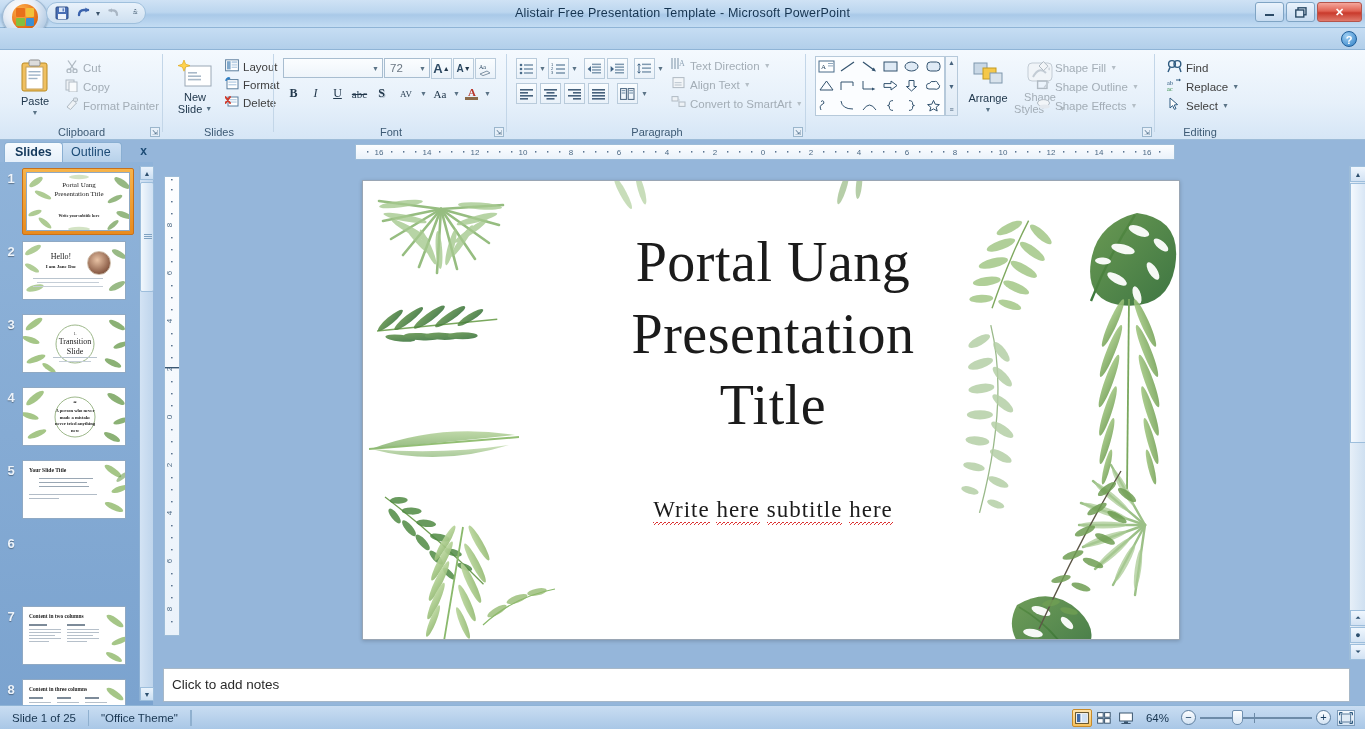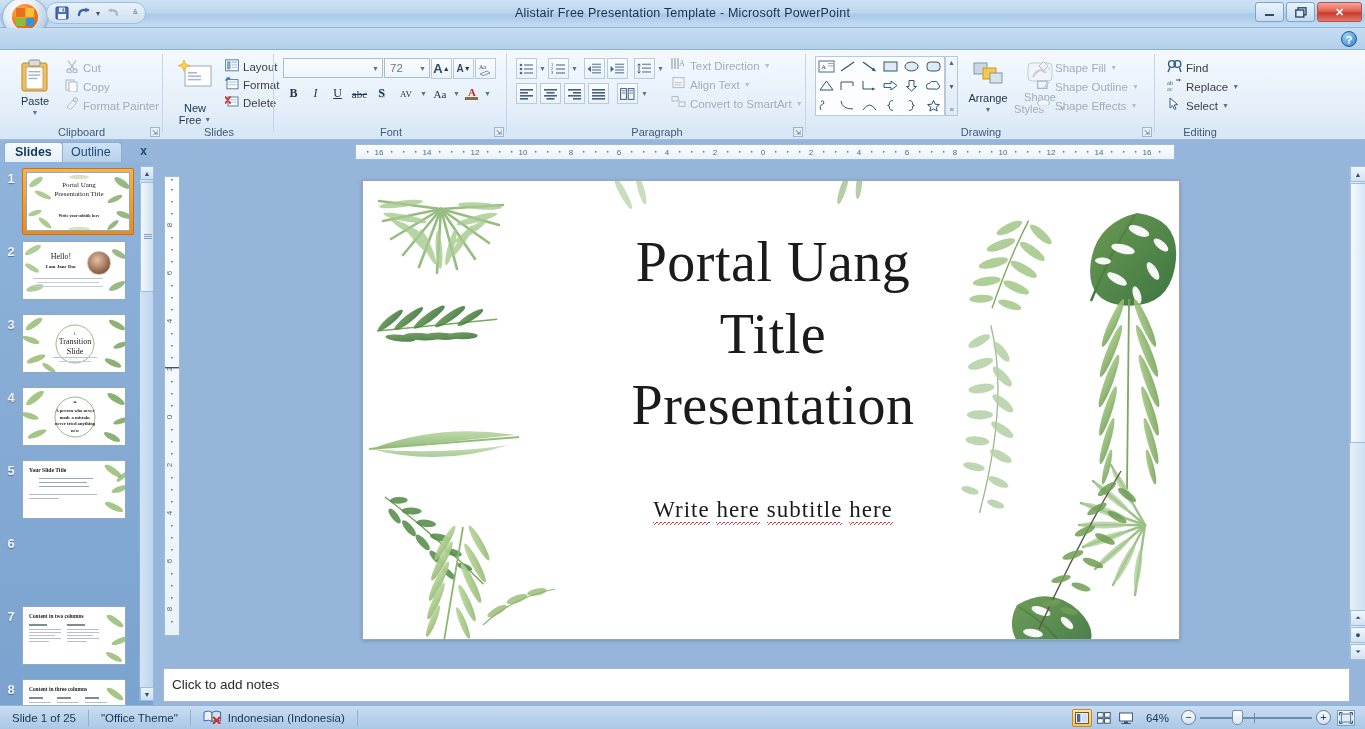"New" div { margin-top: 12px -> 1px }
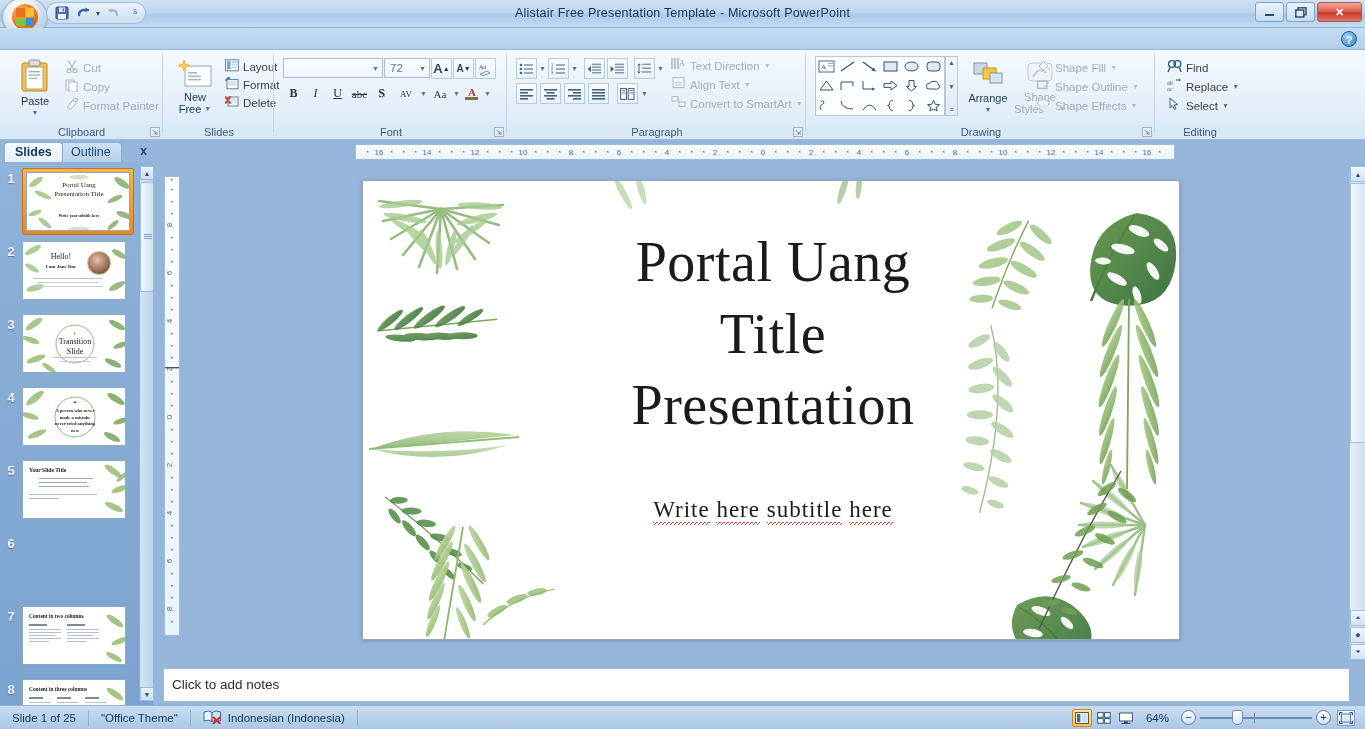"Free" span { text: Free -> Slide }
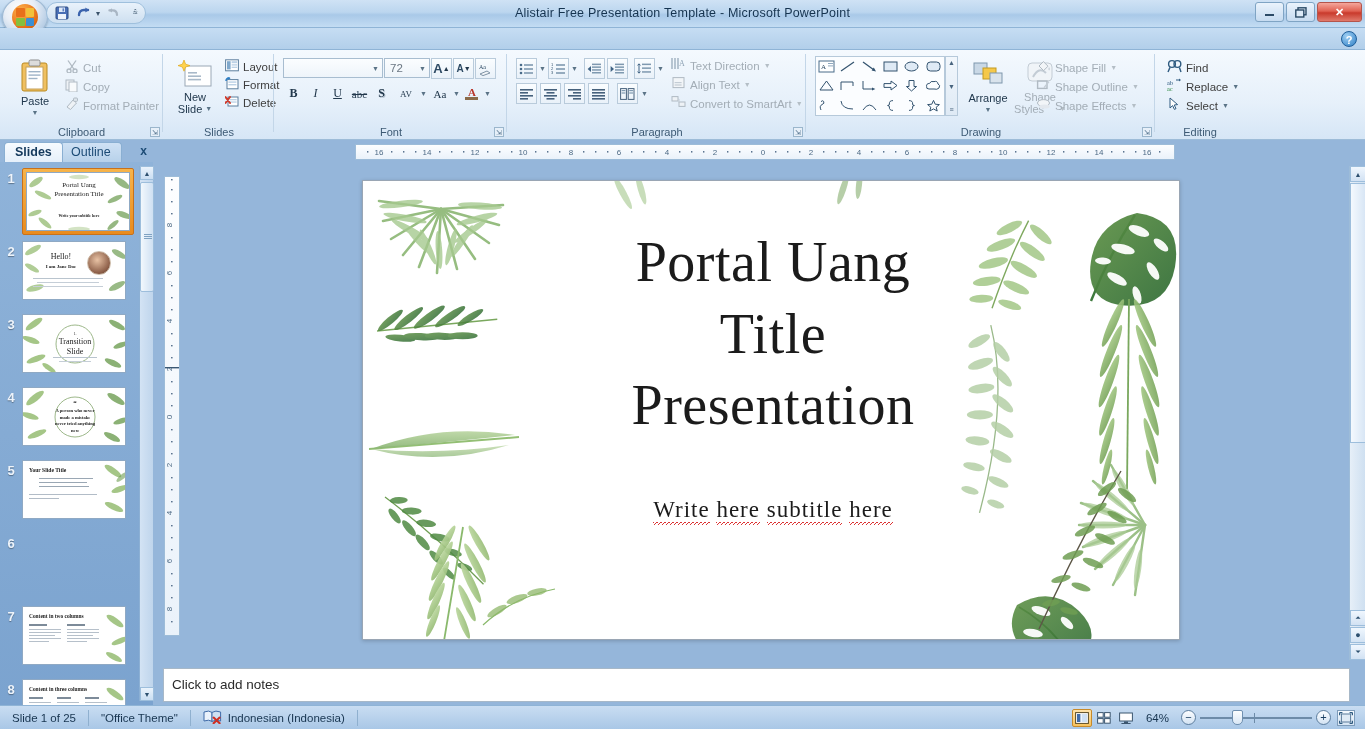"Drawing" div.gtitle { html: <div>Drawing</div> -> none }
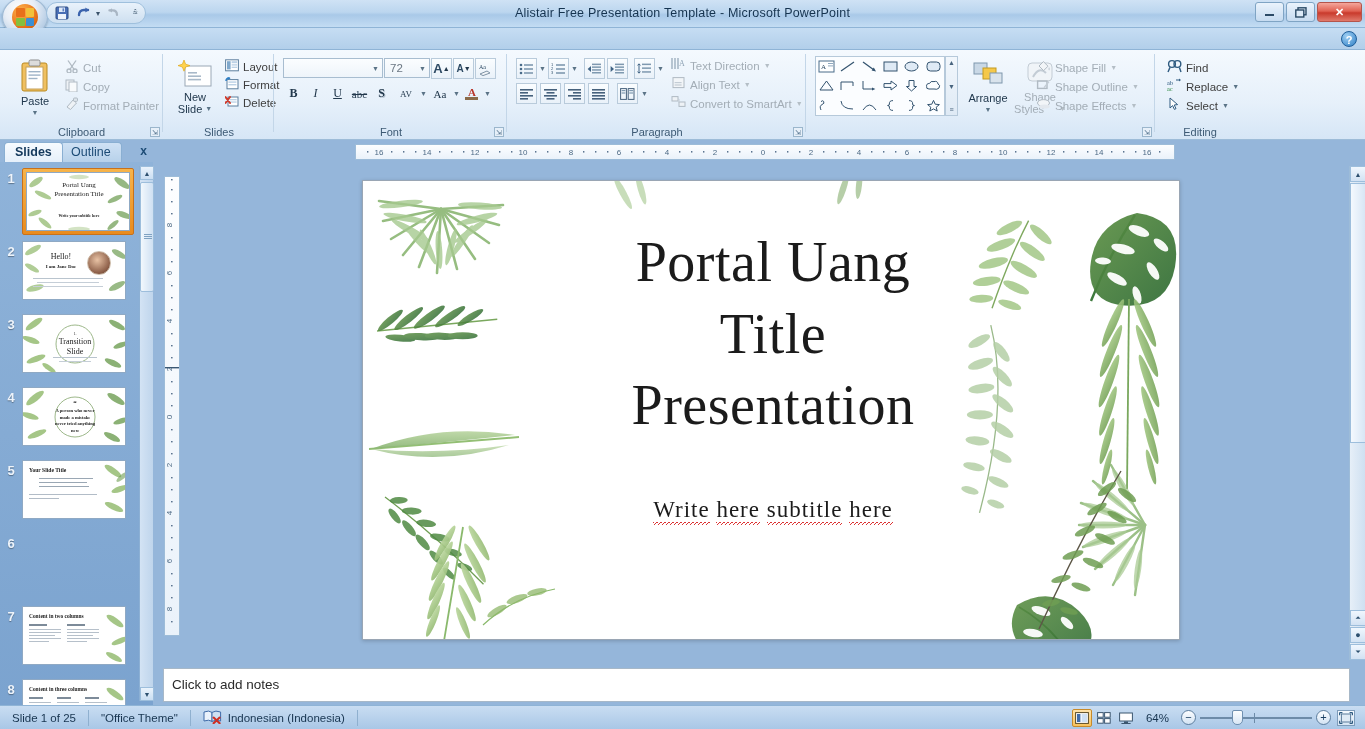"Title" div { order: before "Presentation" -> after "Presentation" }
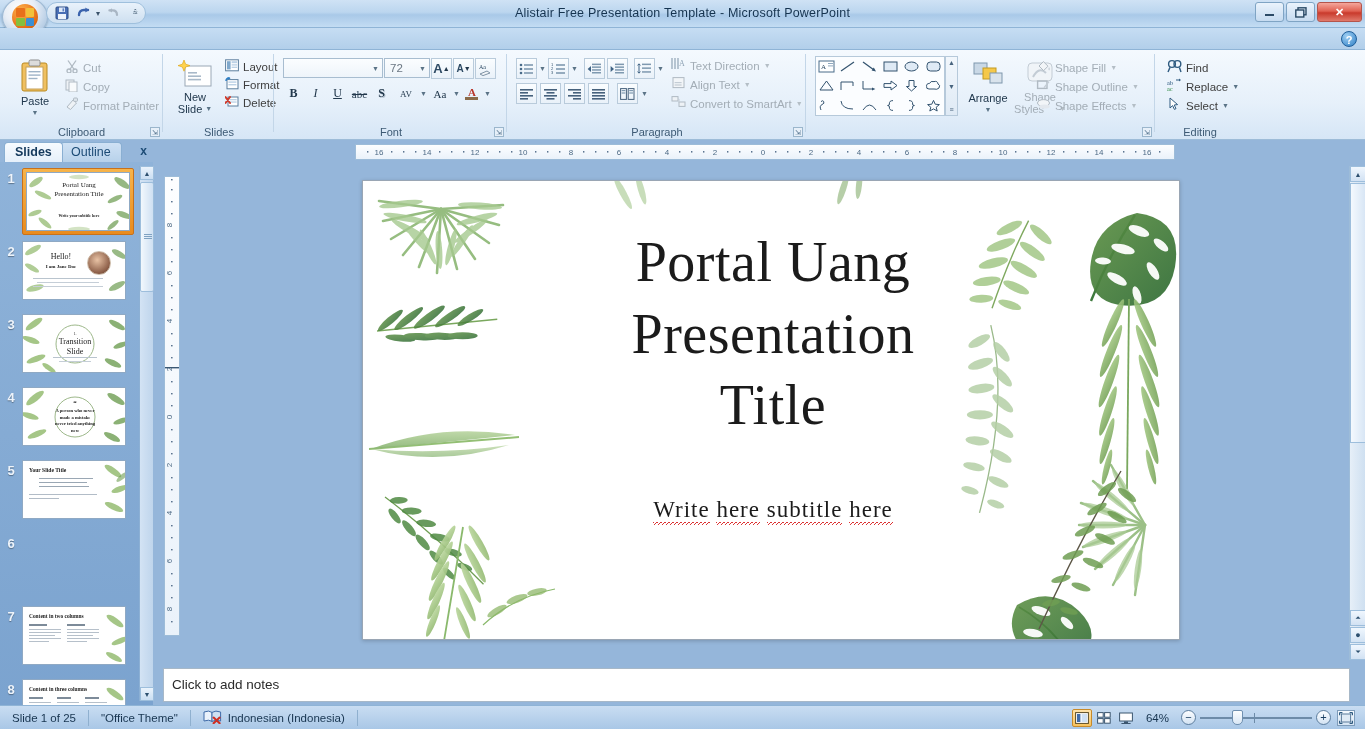"Indonesian (Indonesia)" div.st-cell { html: <div> <span> <svg> <path></path> <path></path> <path></path> </svg> </span> <span>Indonesian (Indonesia)</span> </div> -> none }
